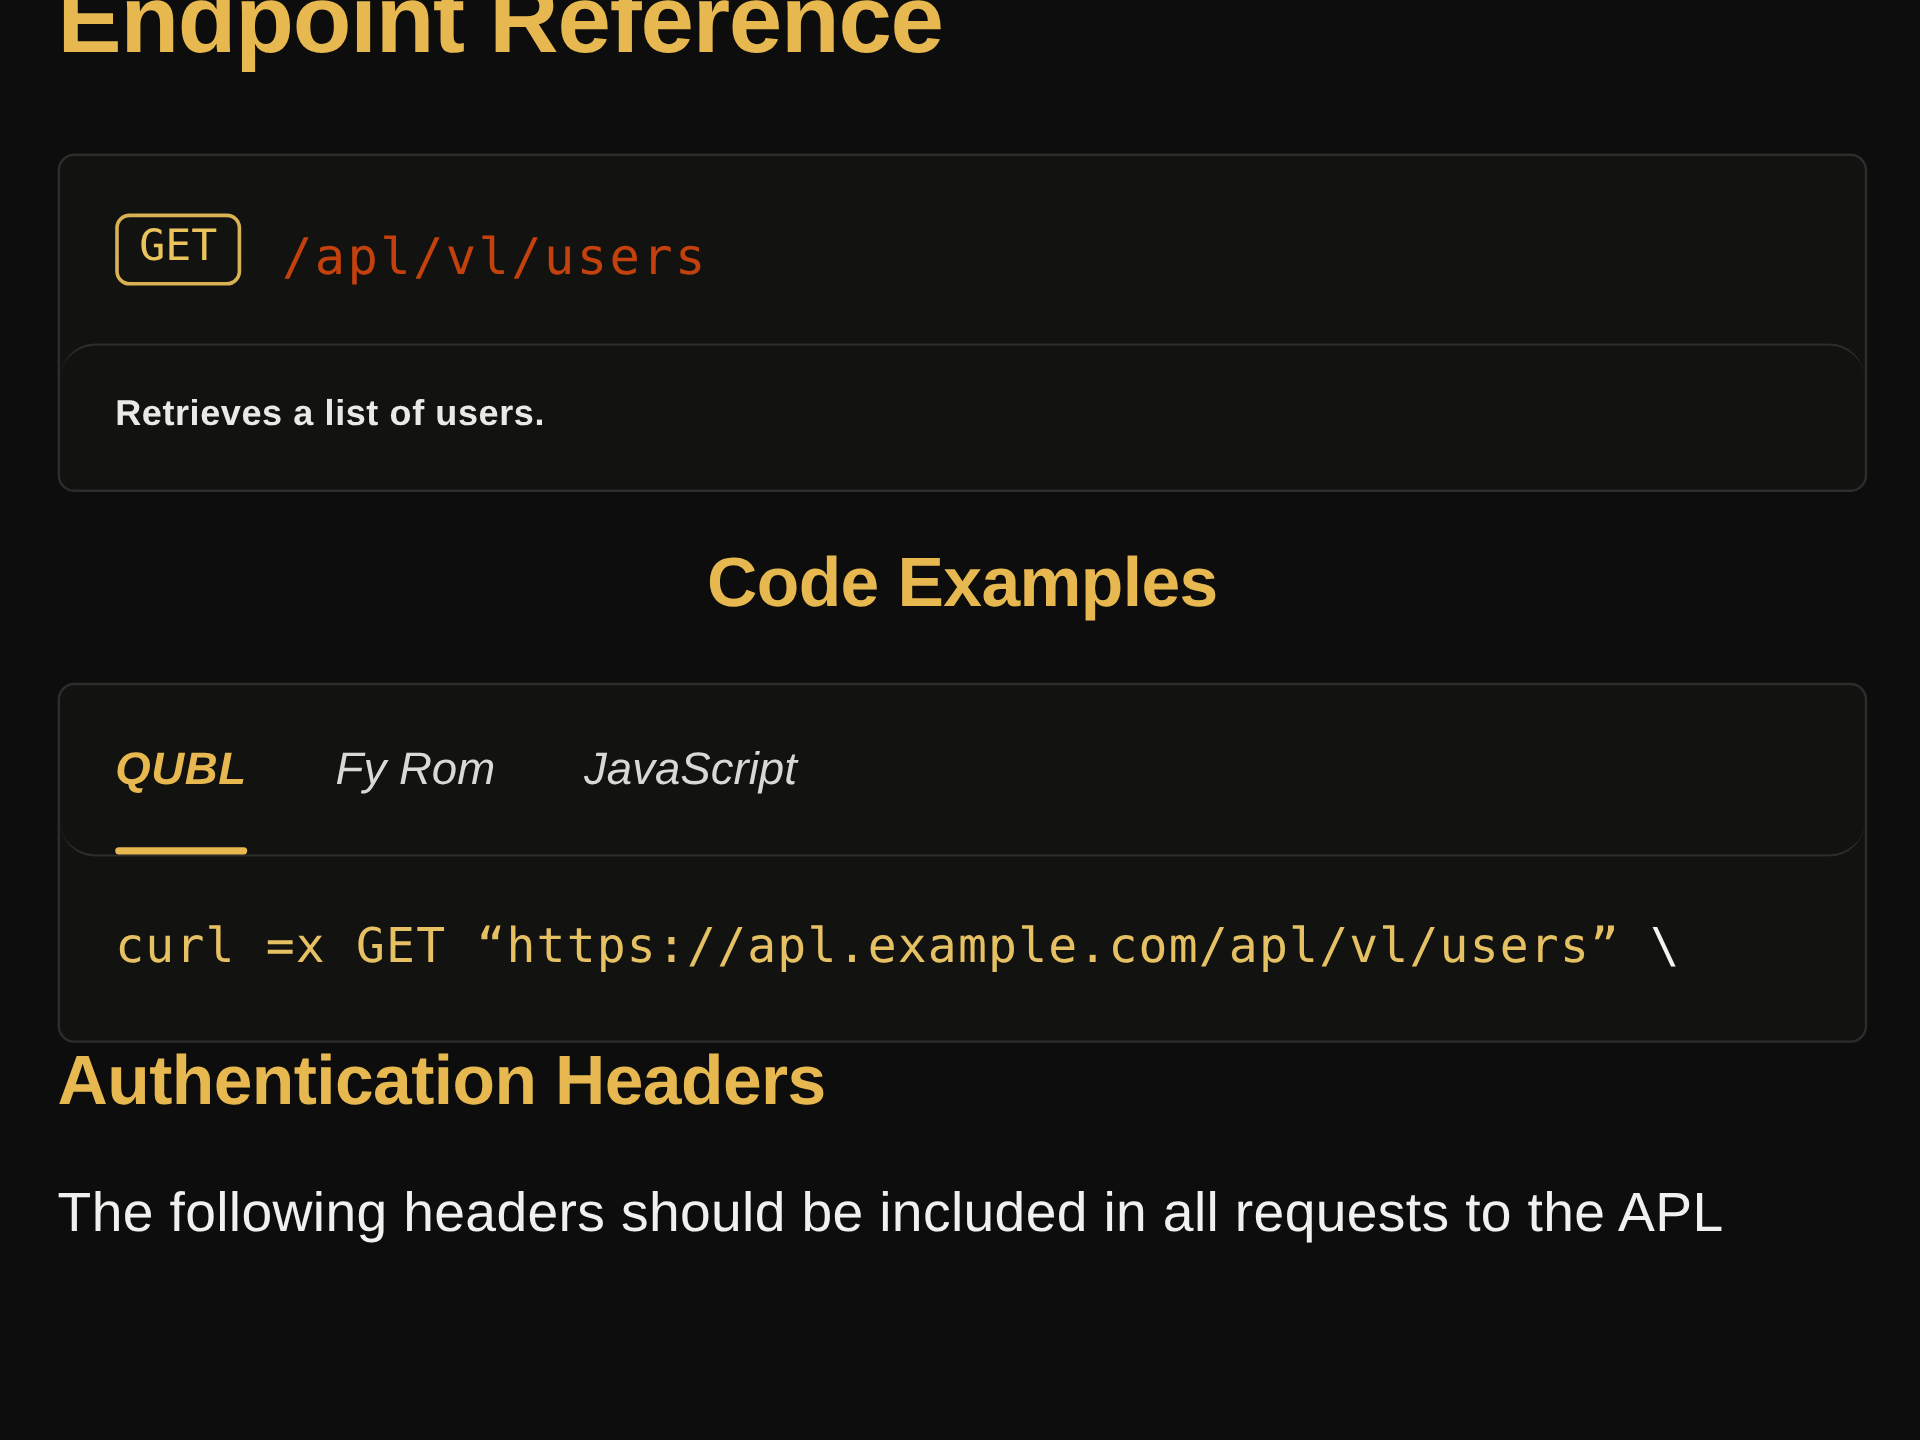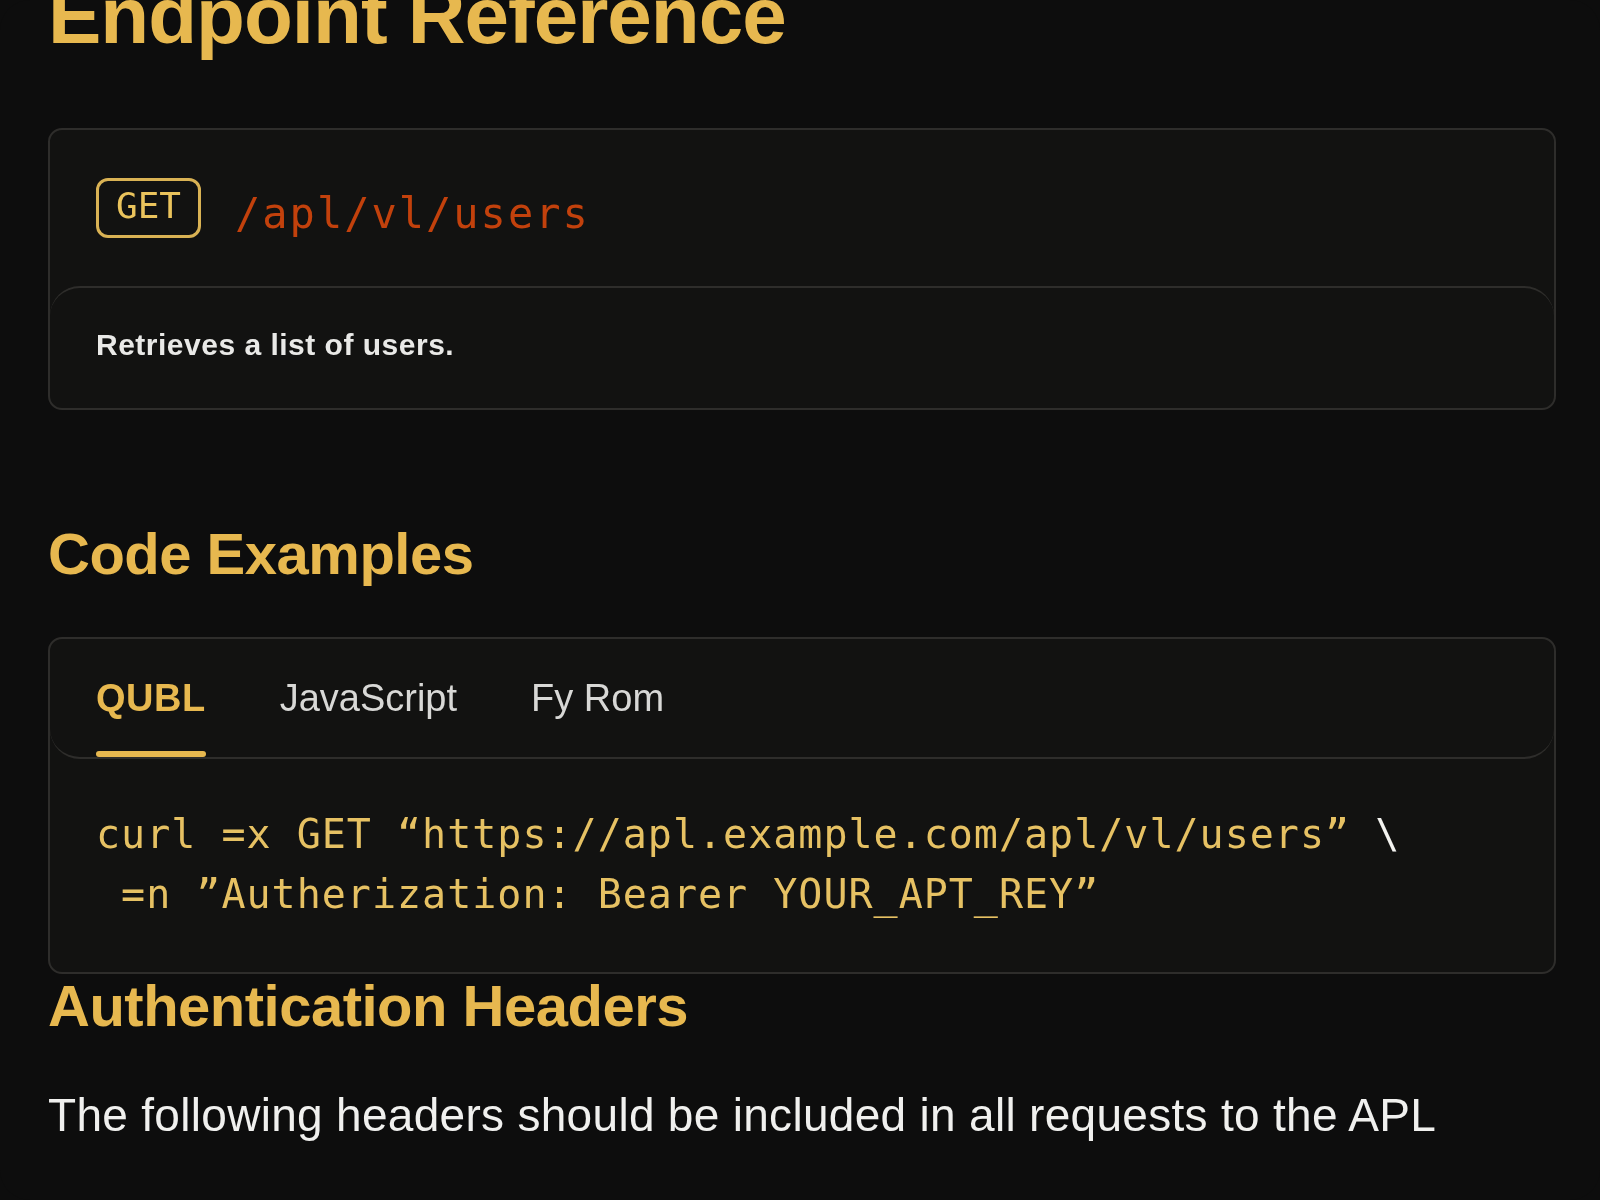"Code Examples" .h2.code-examples { margin-top: 112px -> 44px; text-align: none -> center }
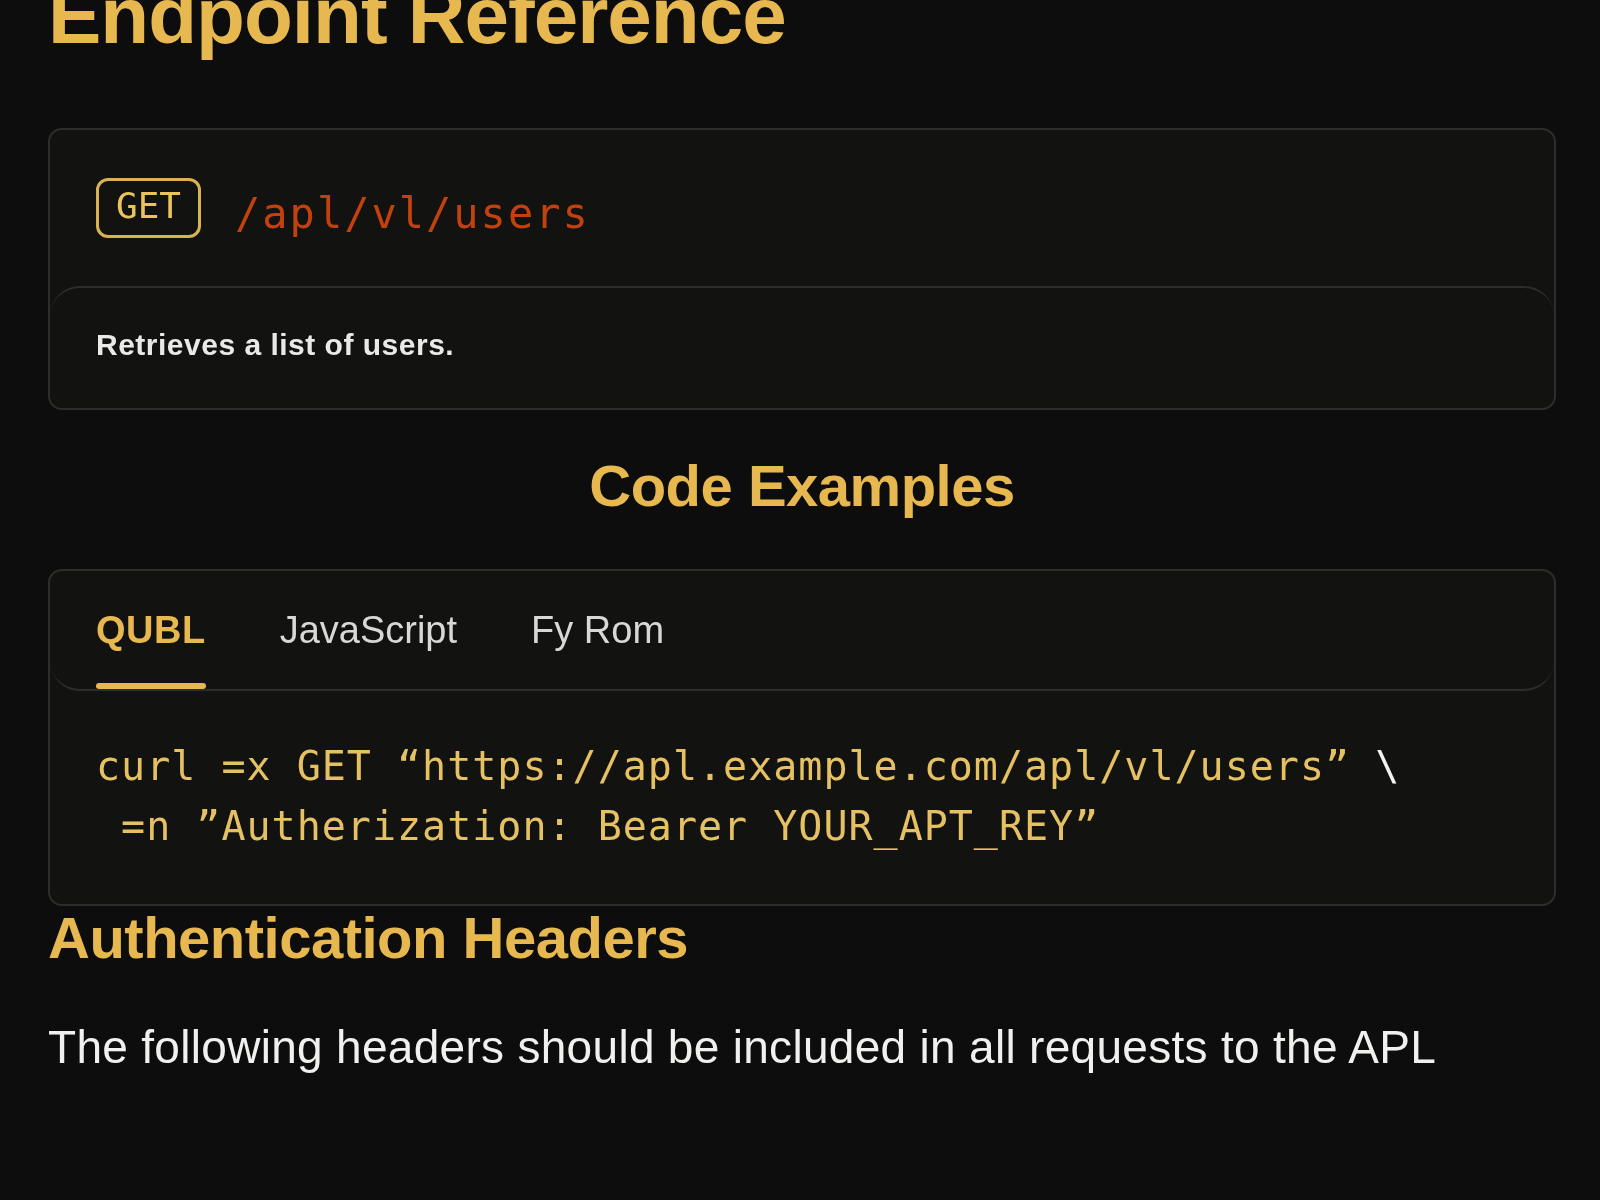"QUBL" .tab-bar { font-style: none -> italic; height: 120px -> 143px }
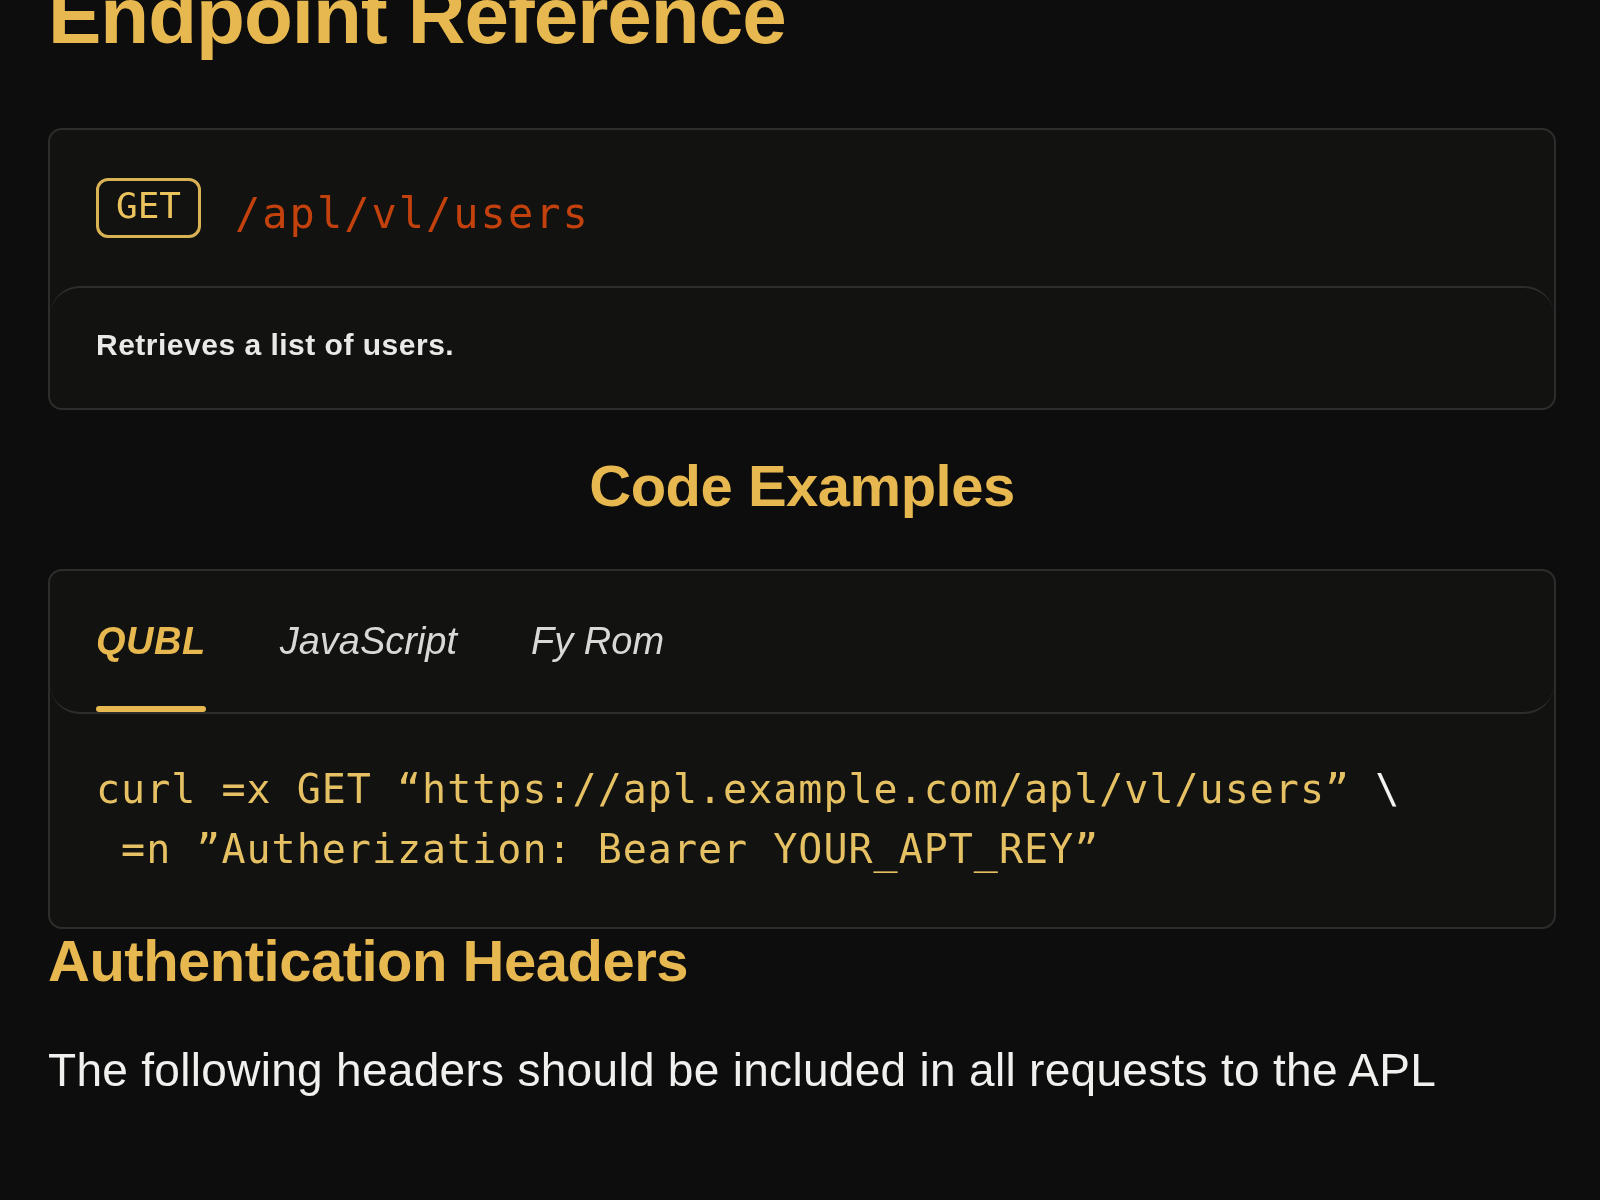"JavaScript" div.tab { order: before "Fy Rom" -> after "Fy Rom" }
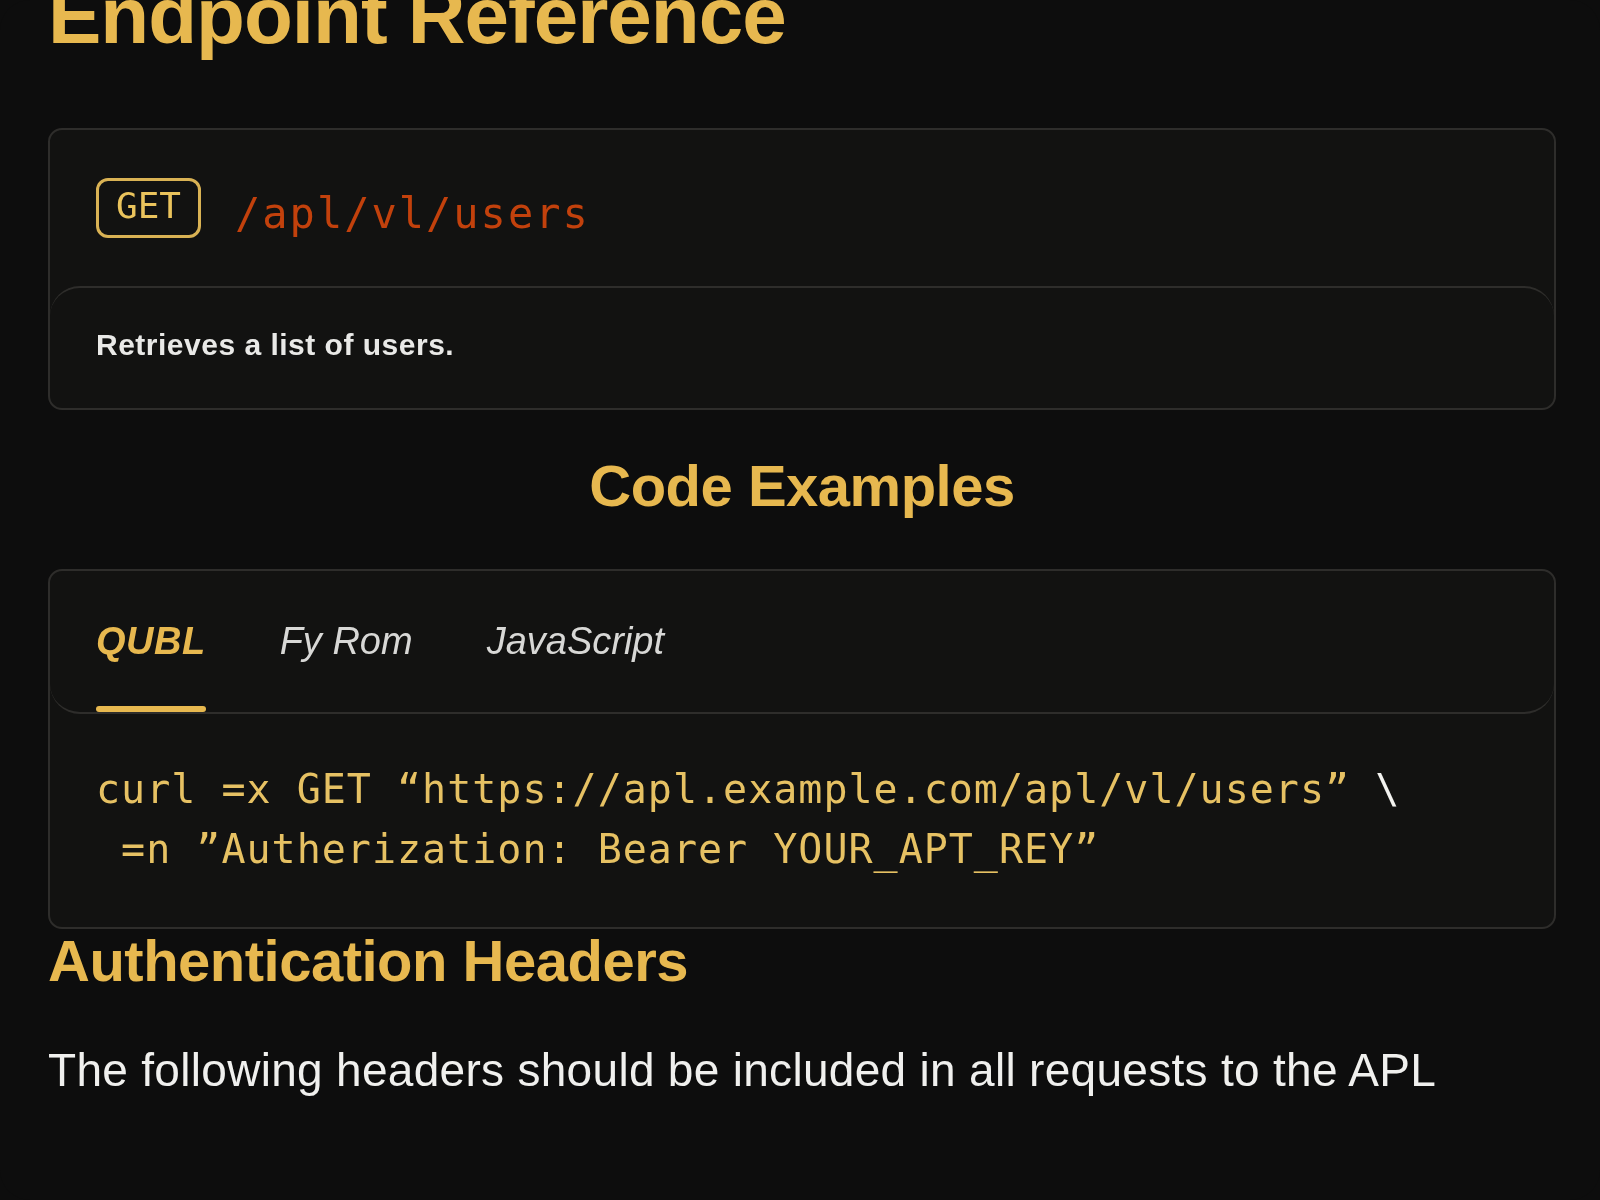"=n ”Autherization: Bearer YOUR_APT_REY”" span.code-line { html: <span> =n ”Autherization: Bearer YOUR_APT_REY”</span> -> none }
